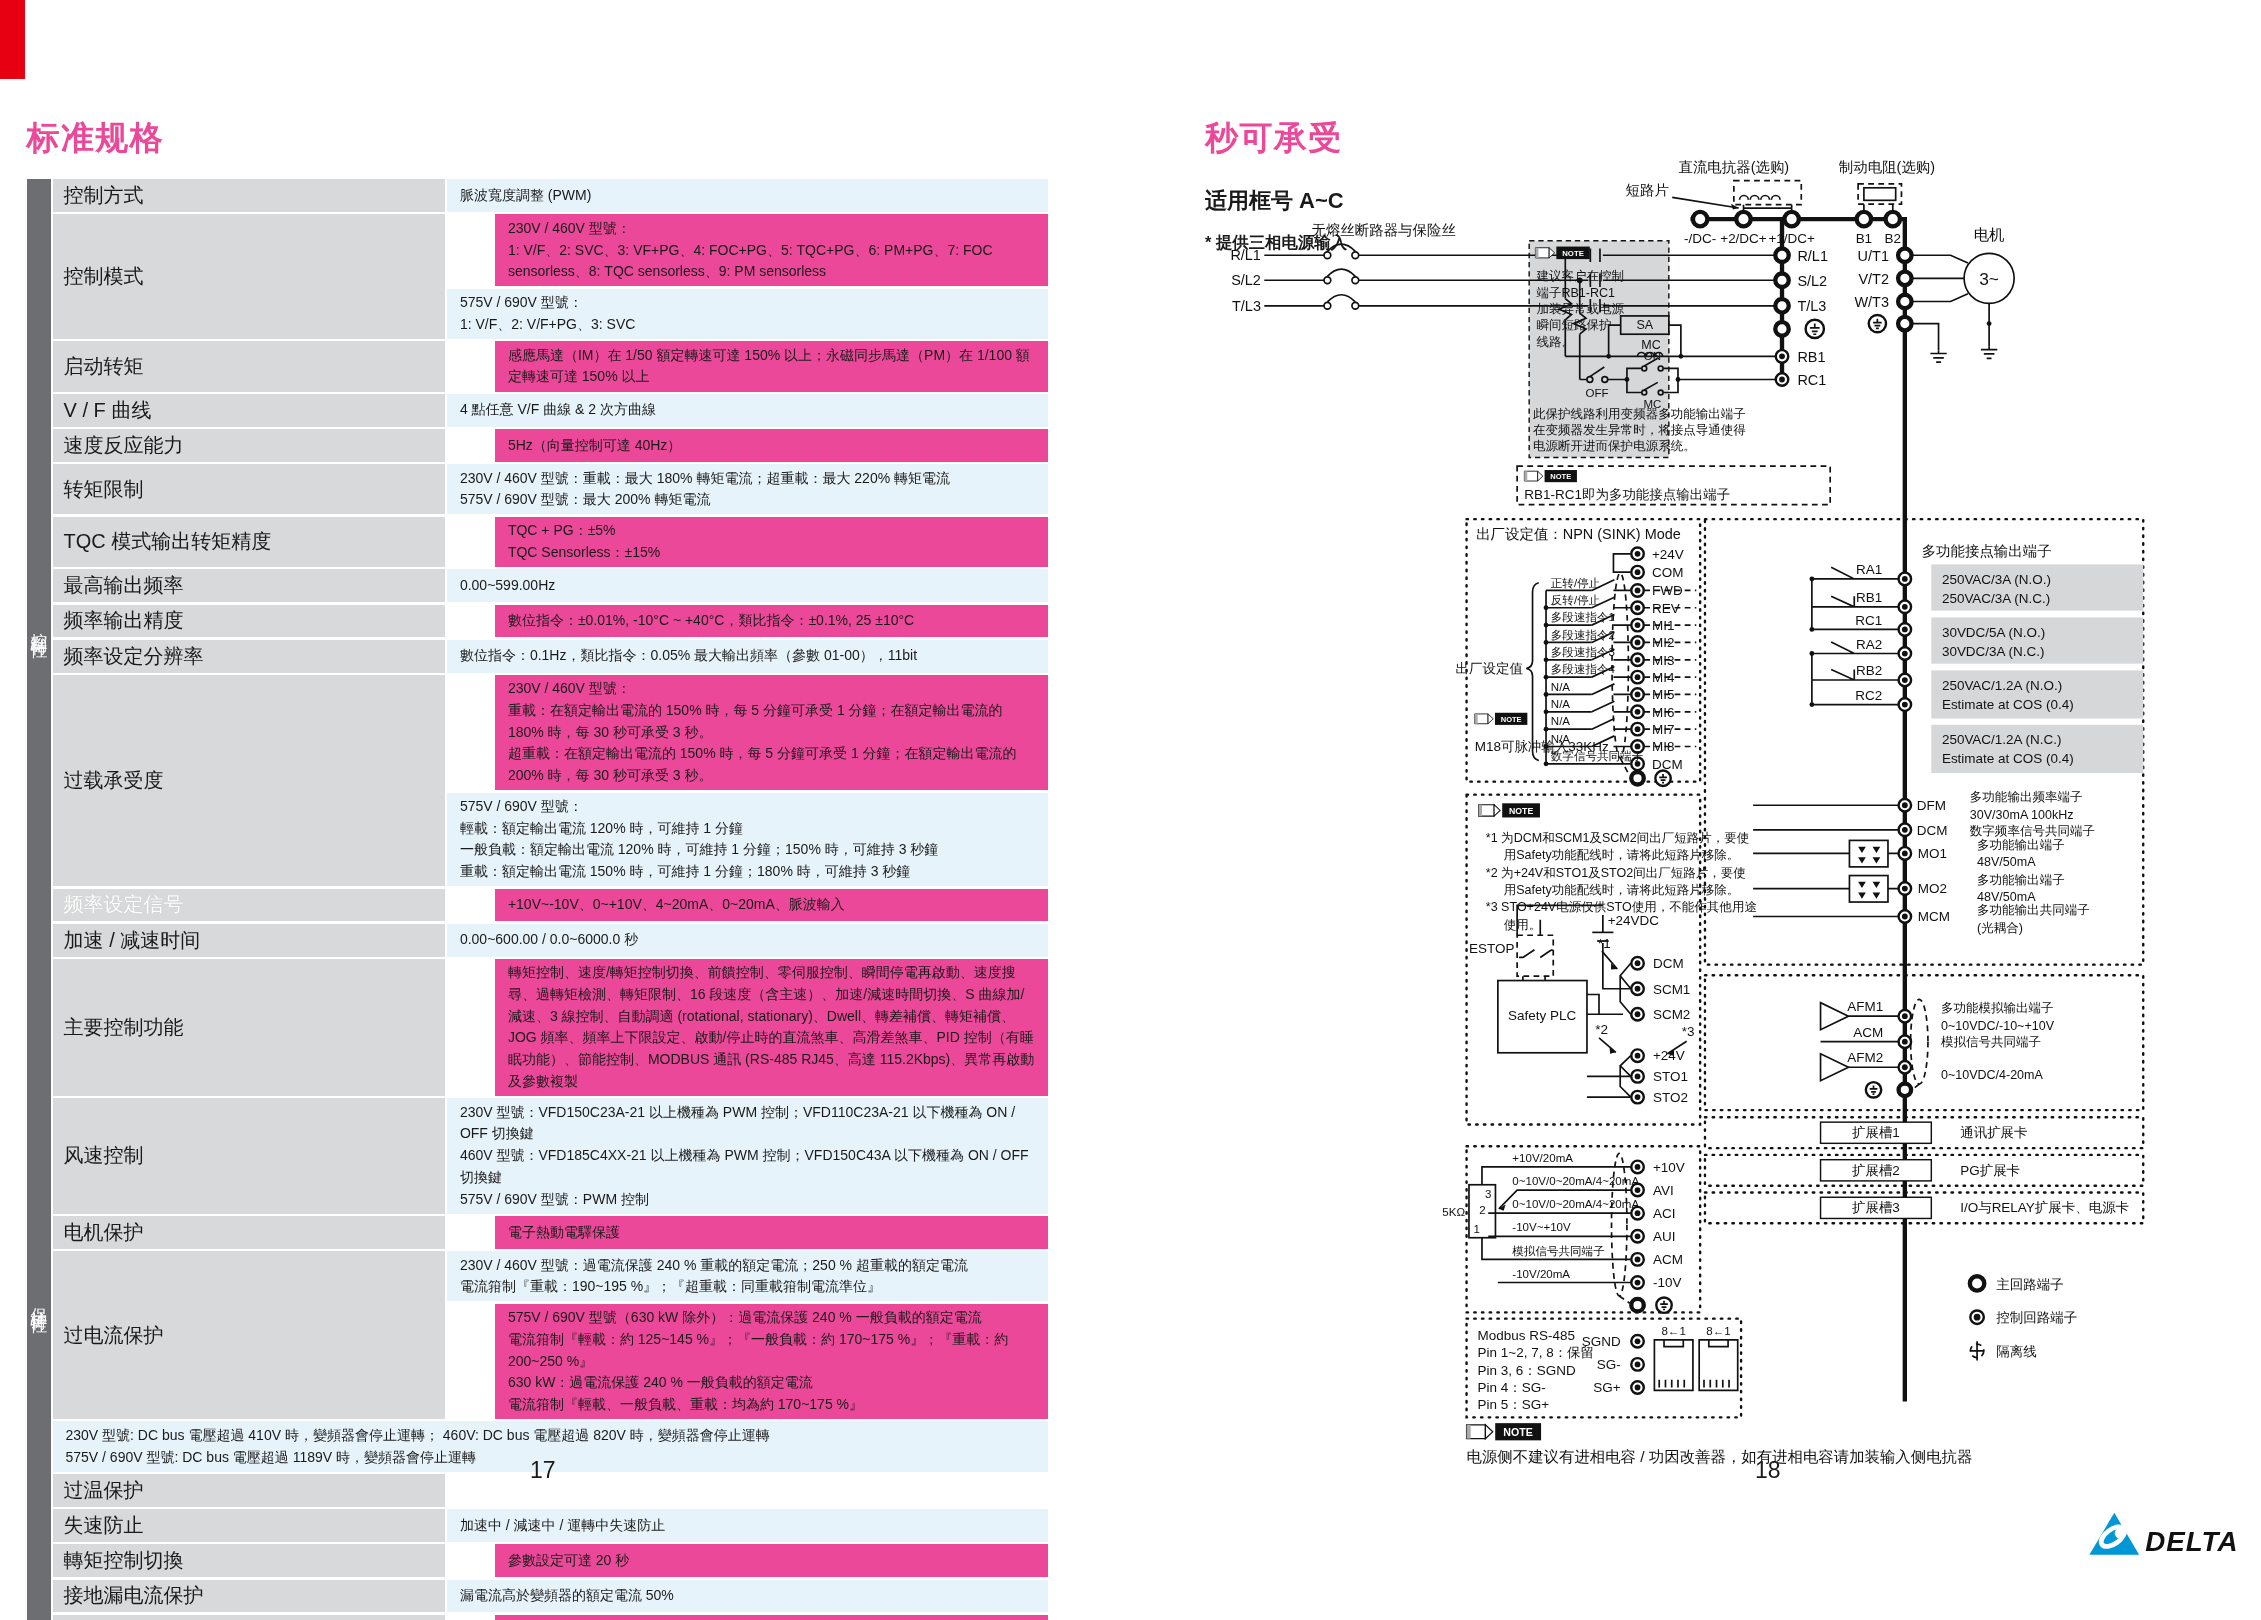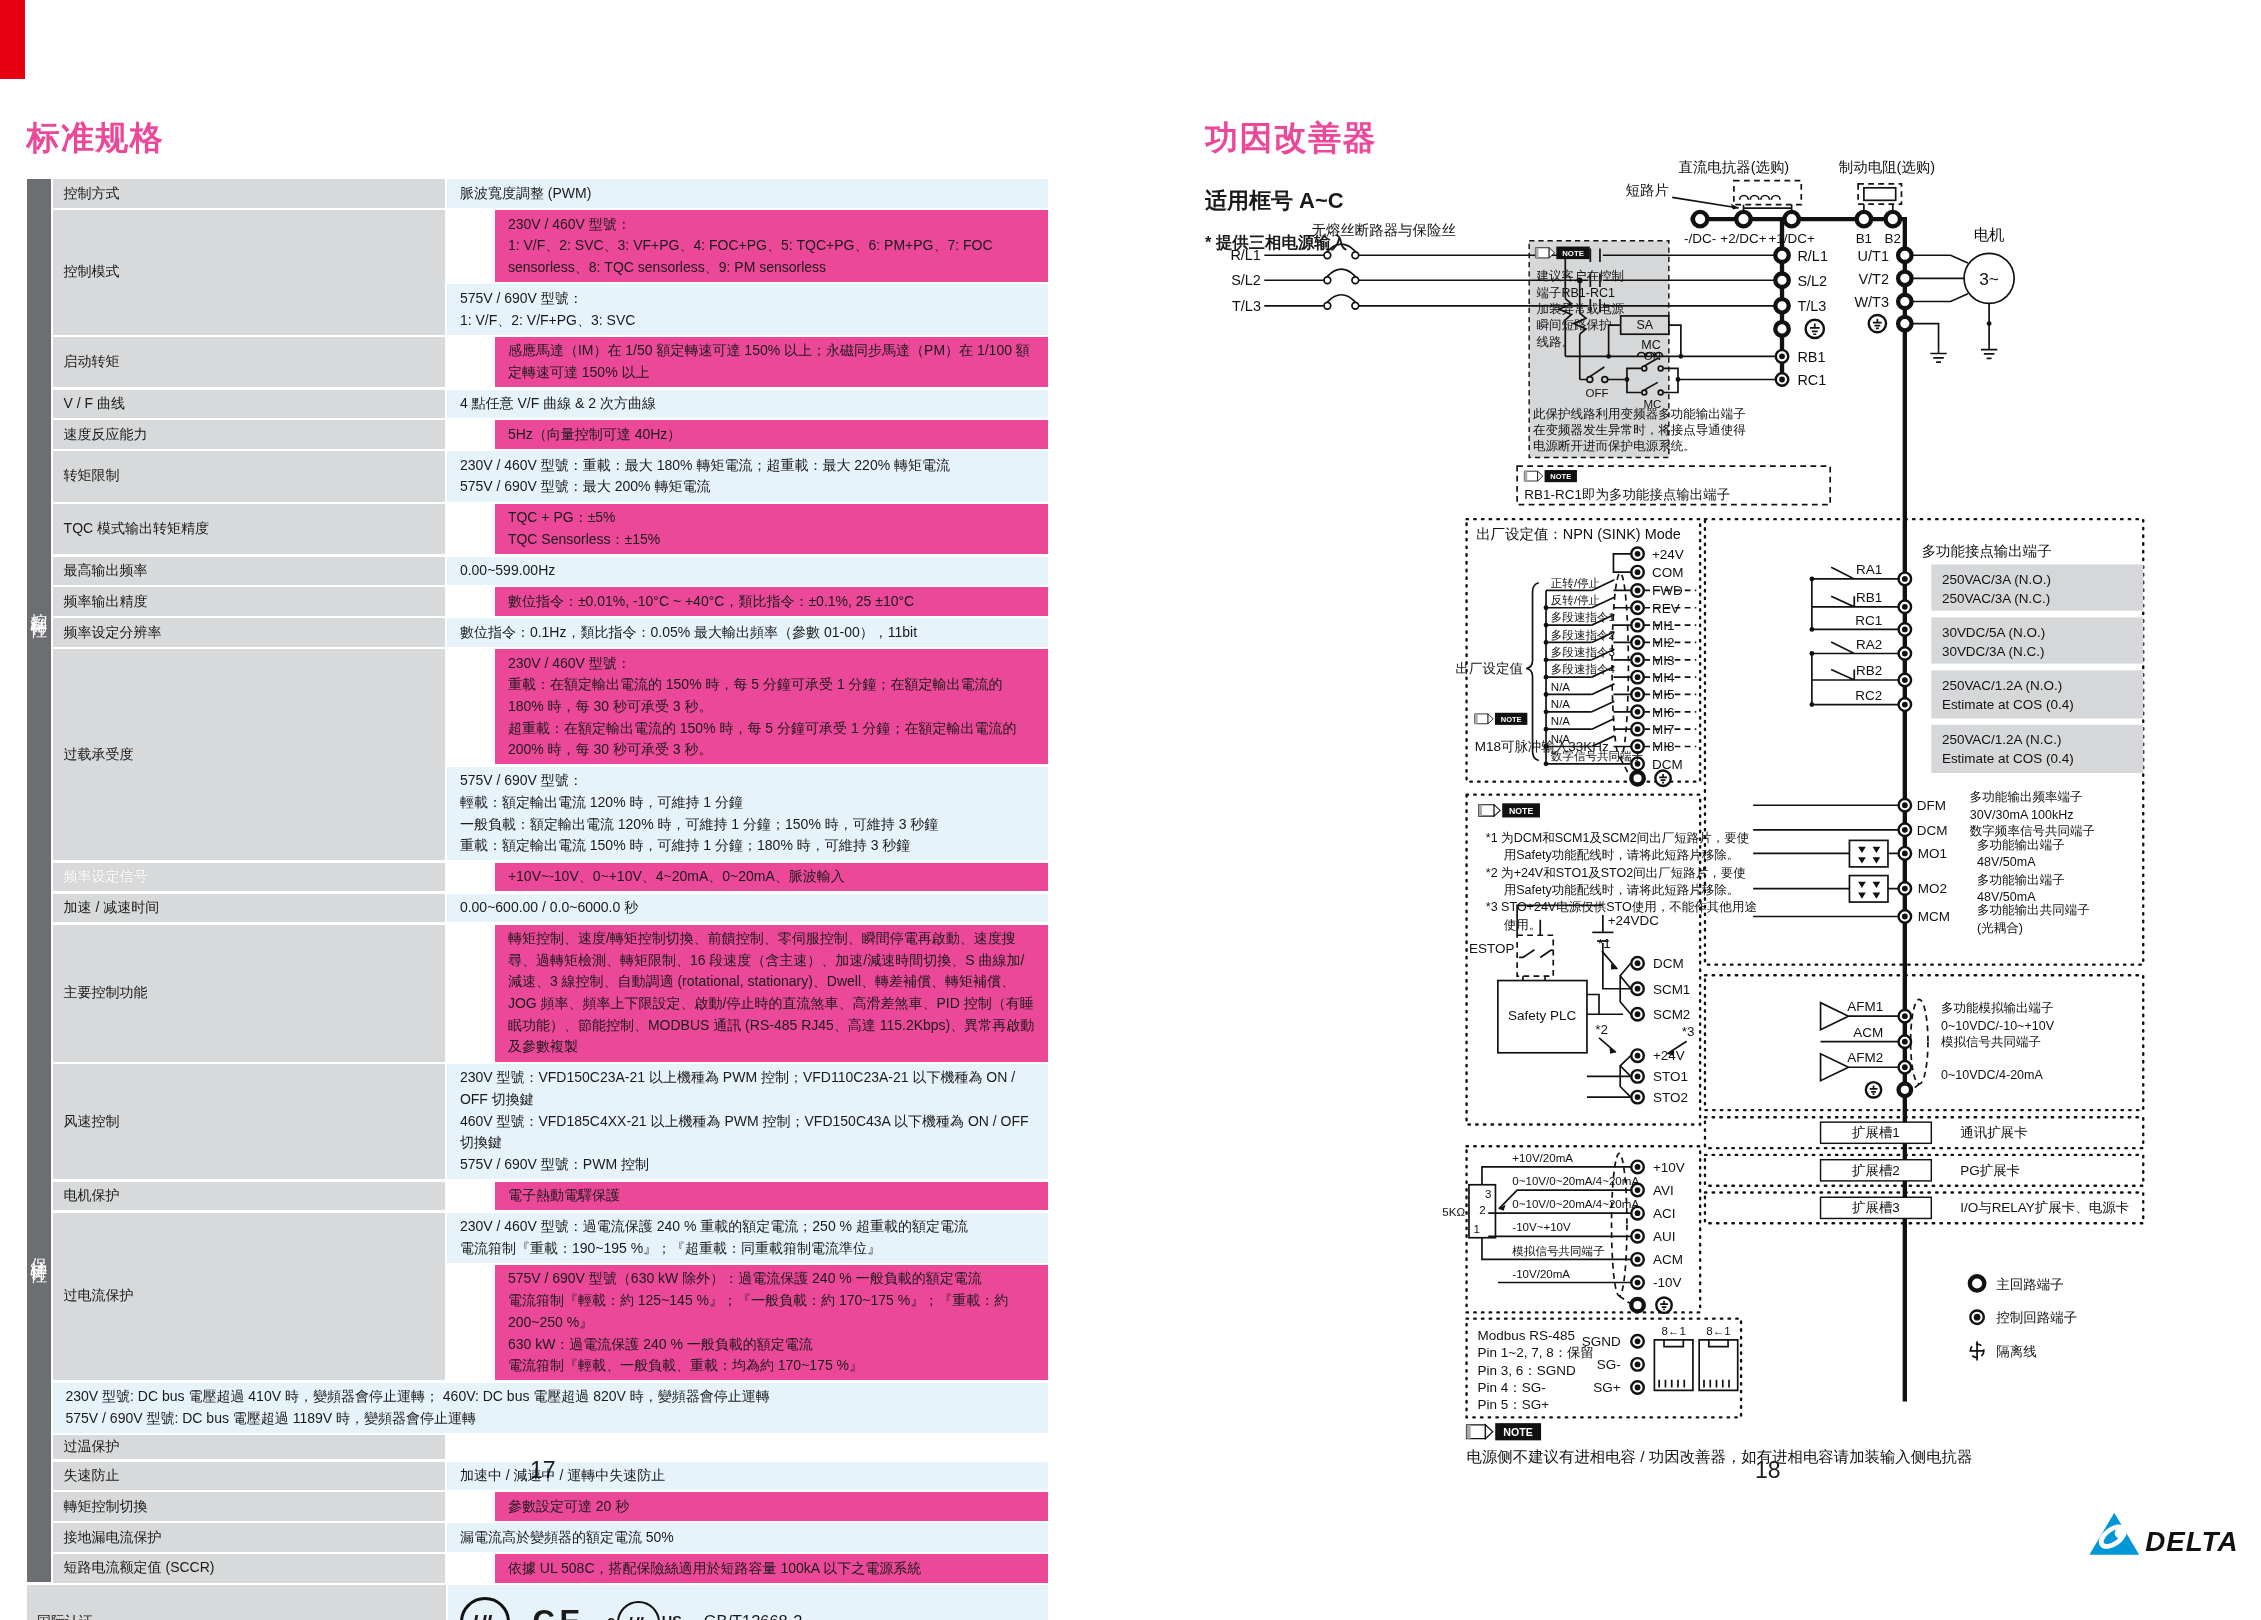"功因改善器" div.page-title { text: 功因改善器 -> 秒可承受 }
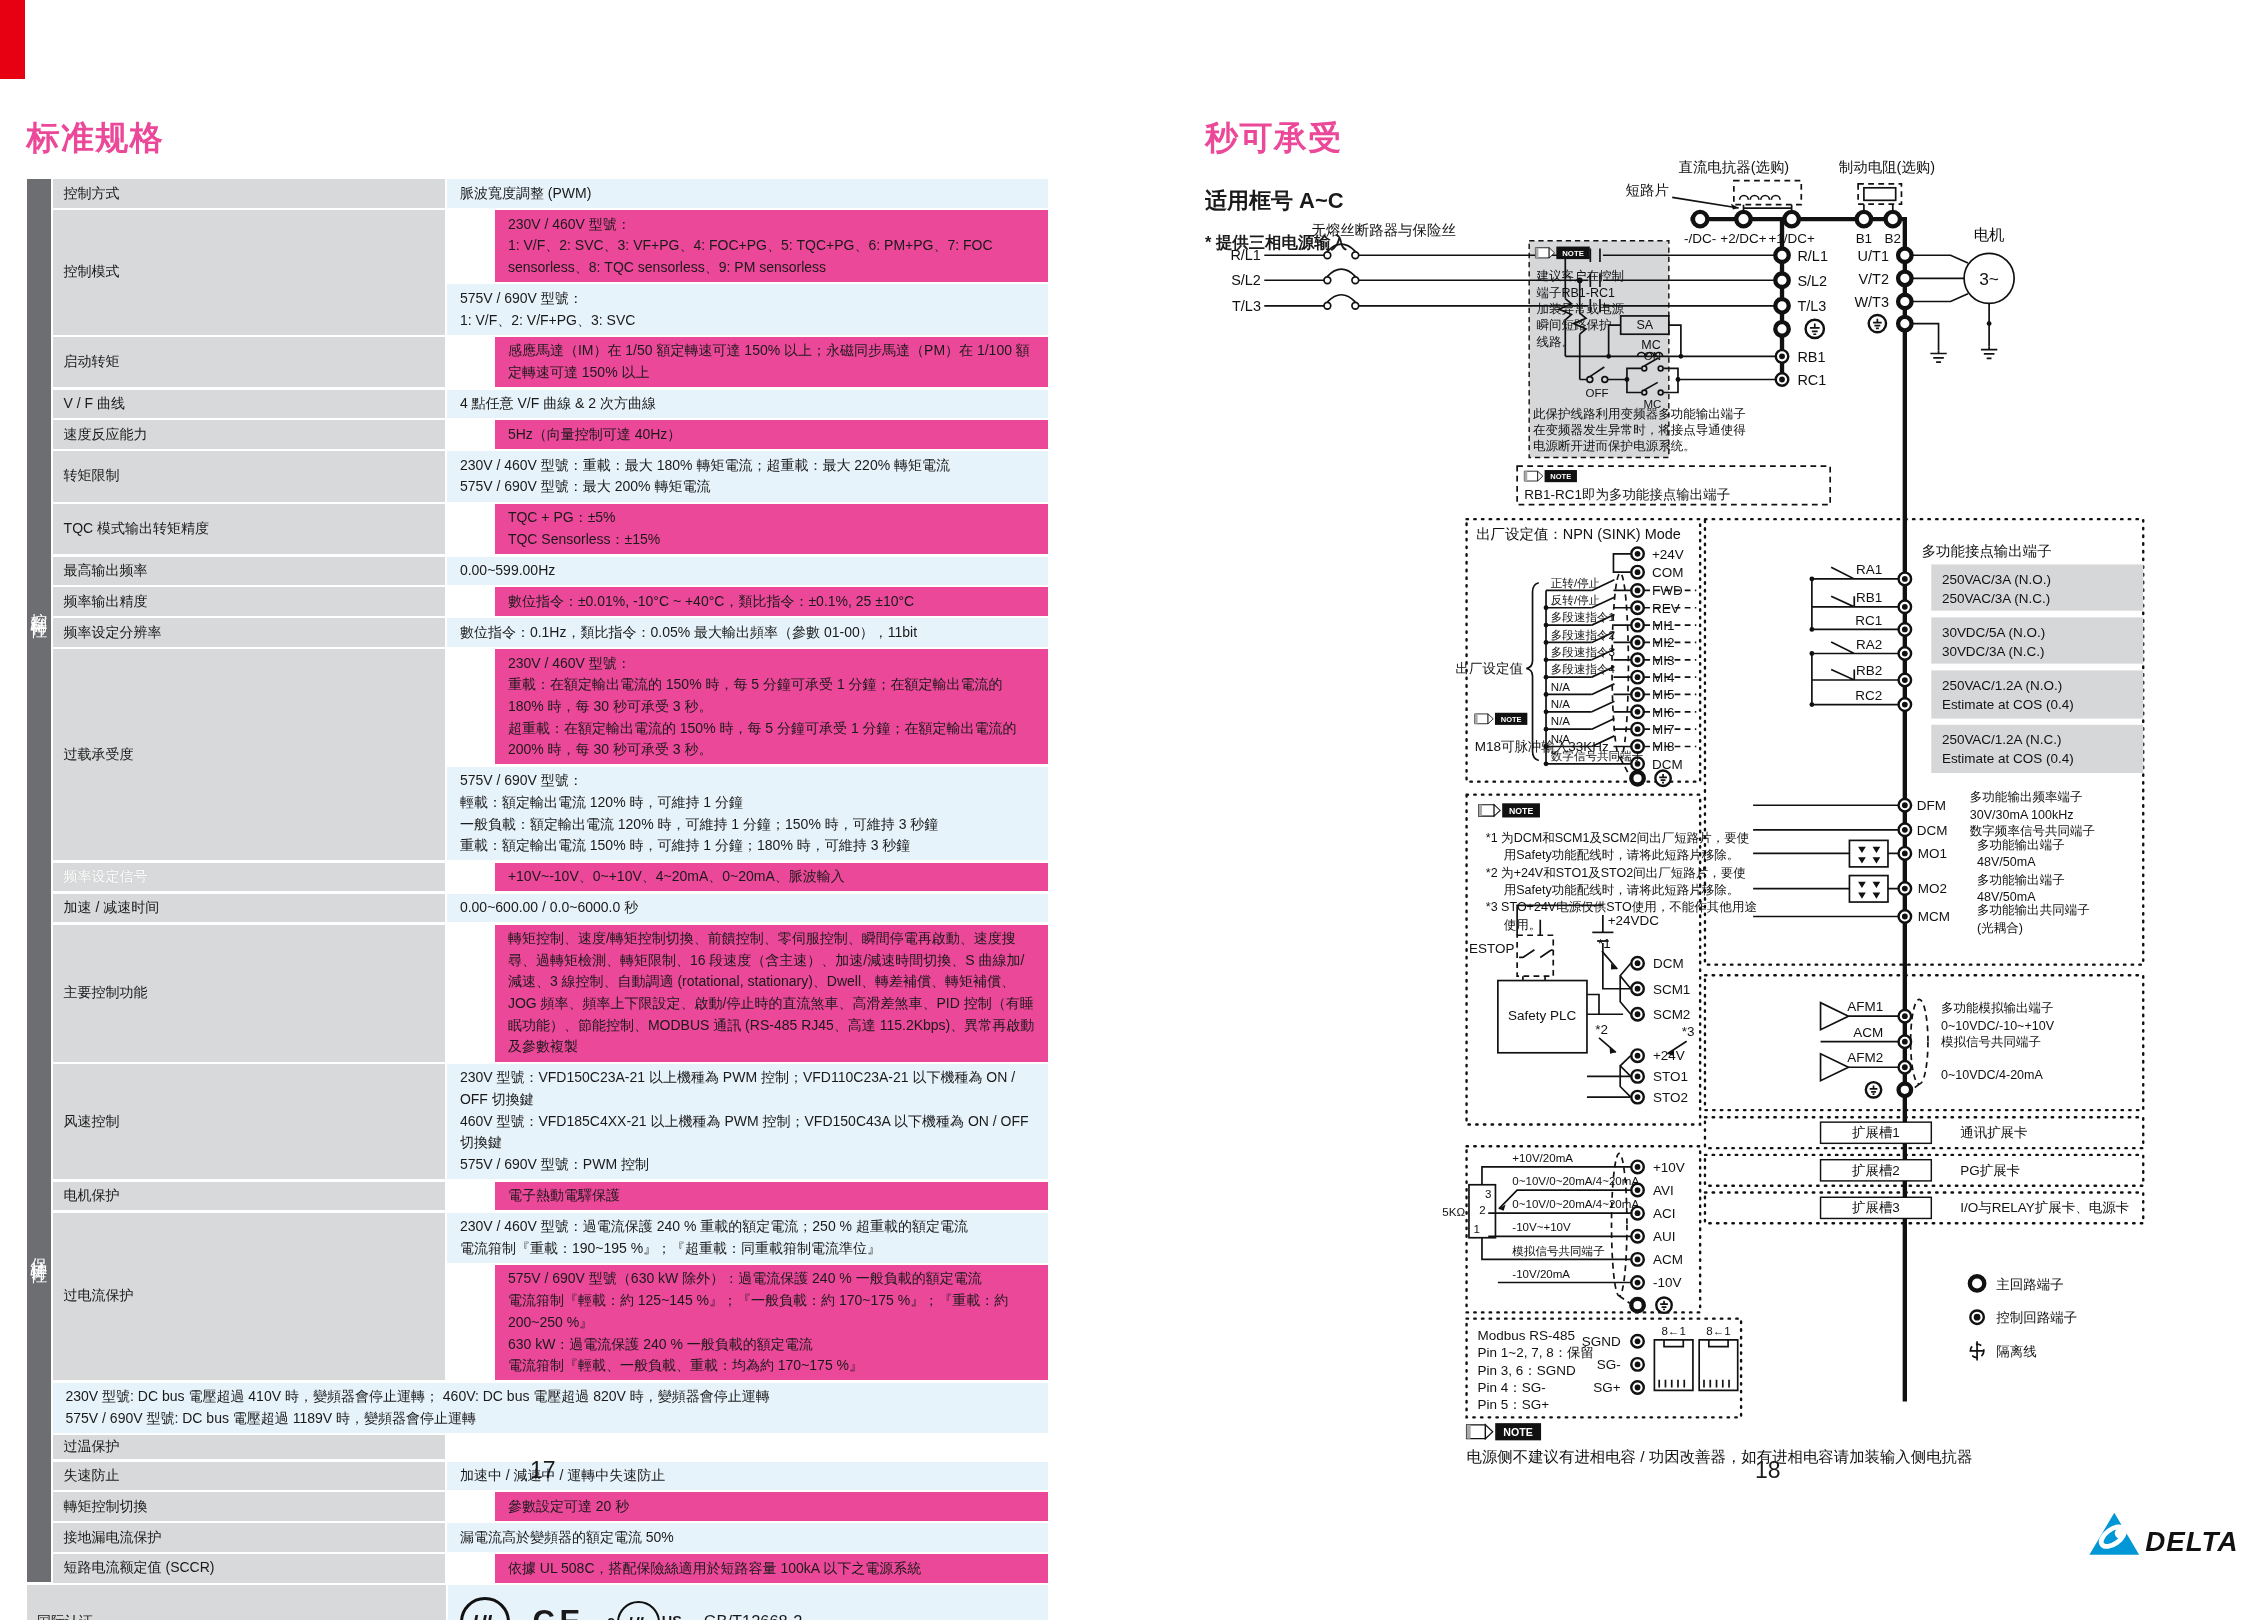"控制方式" .lab { font-size: 14px -> 20px }
